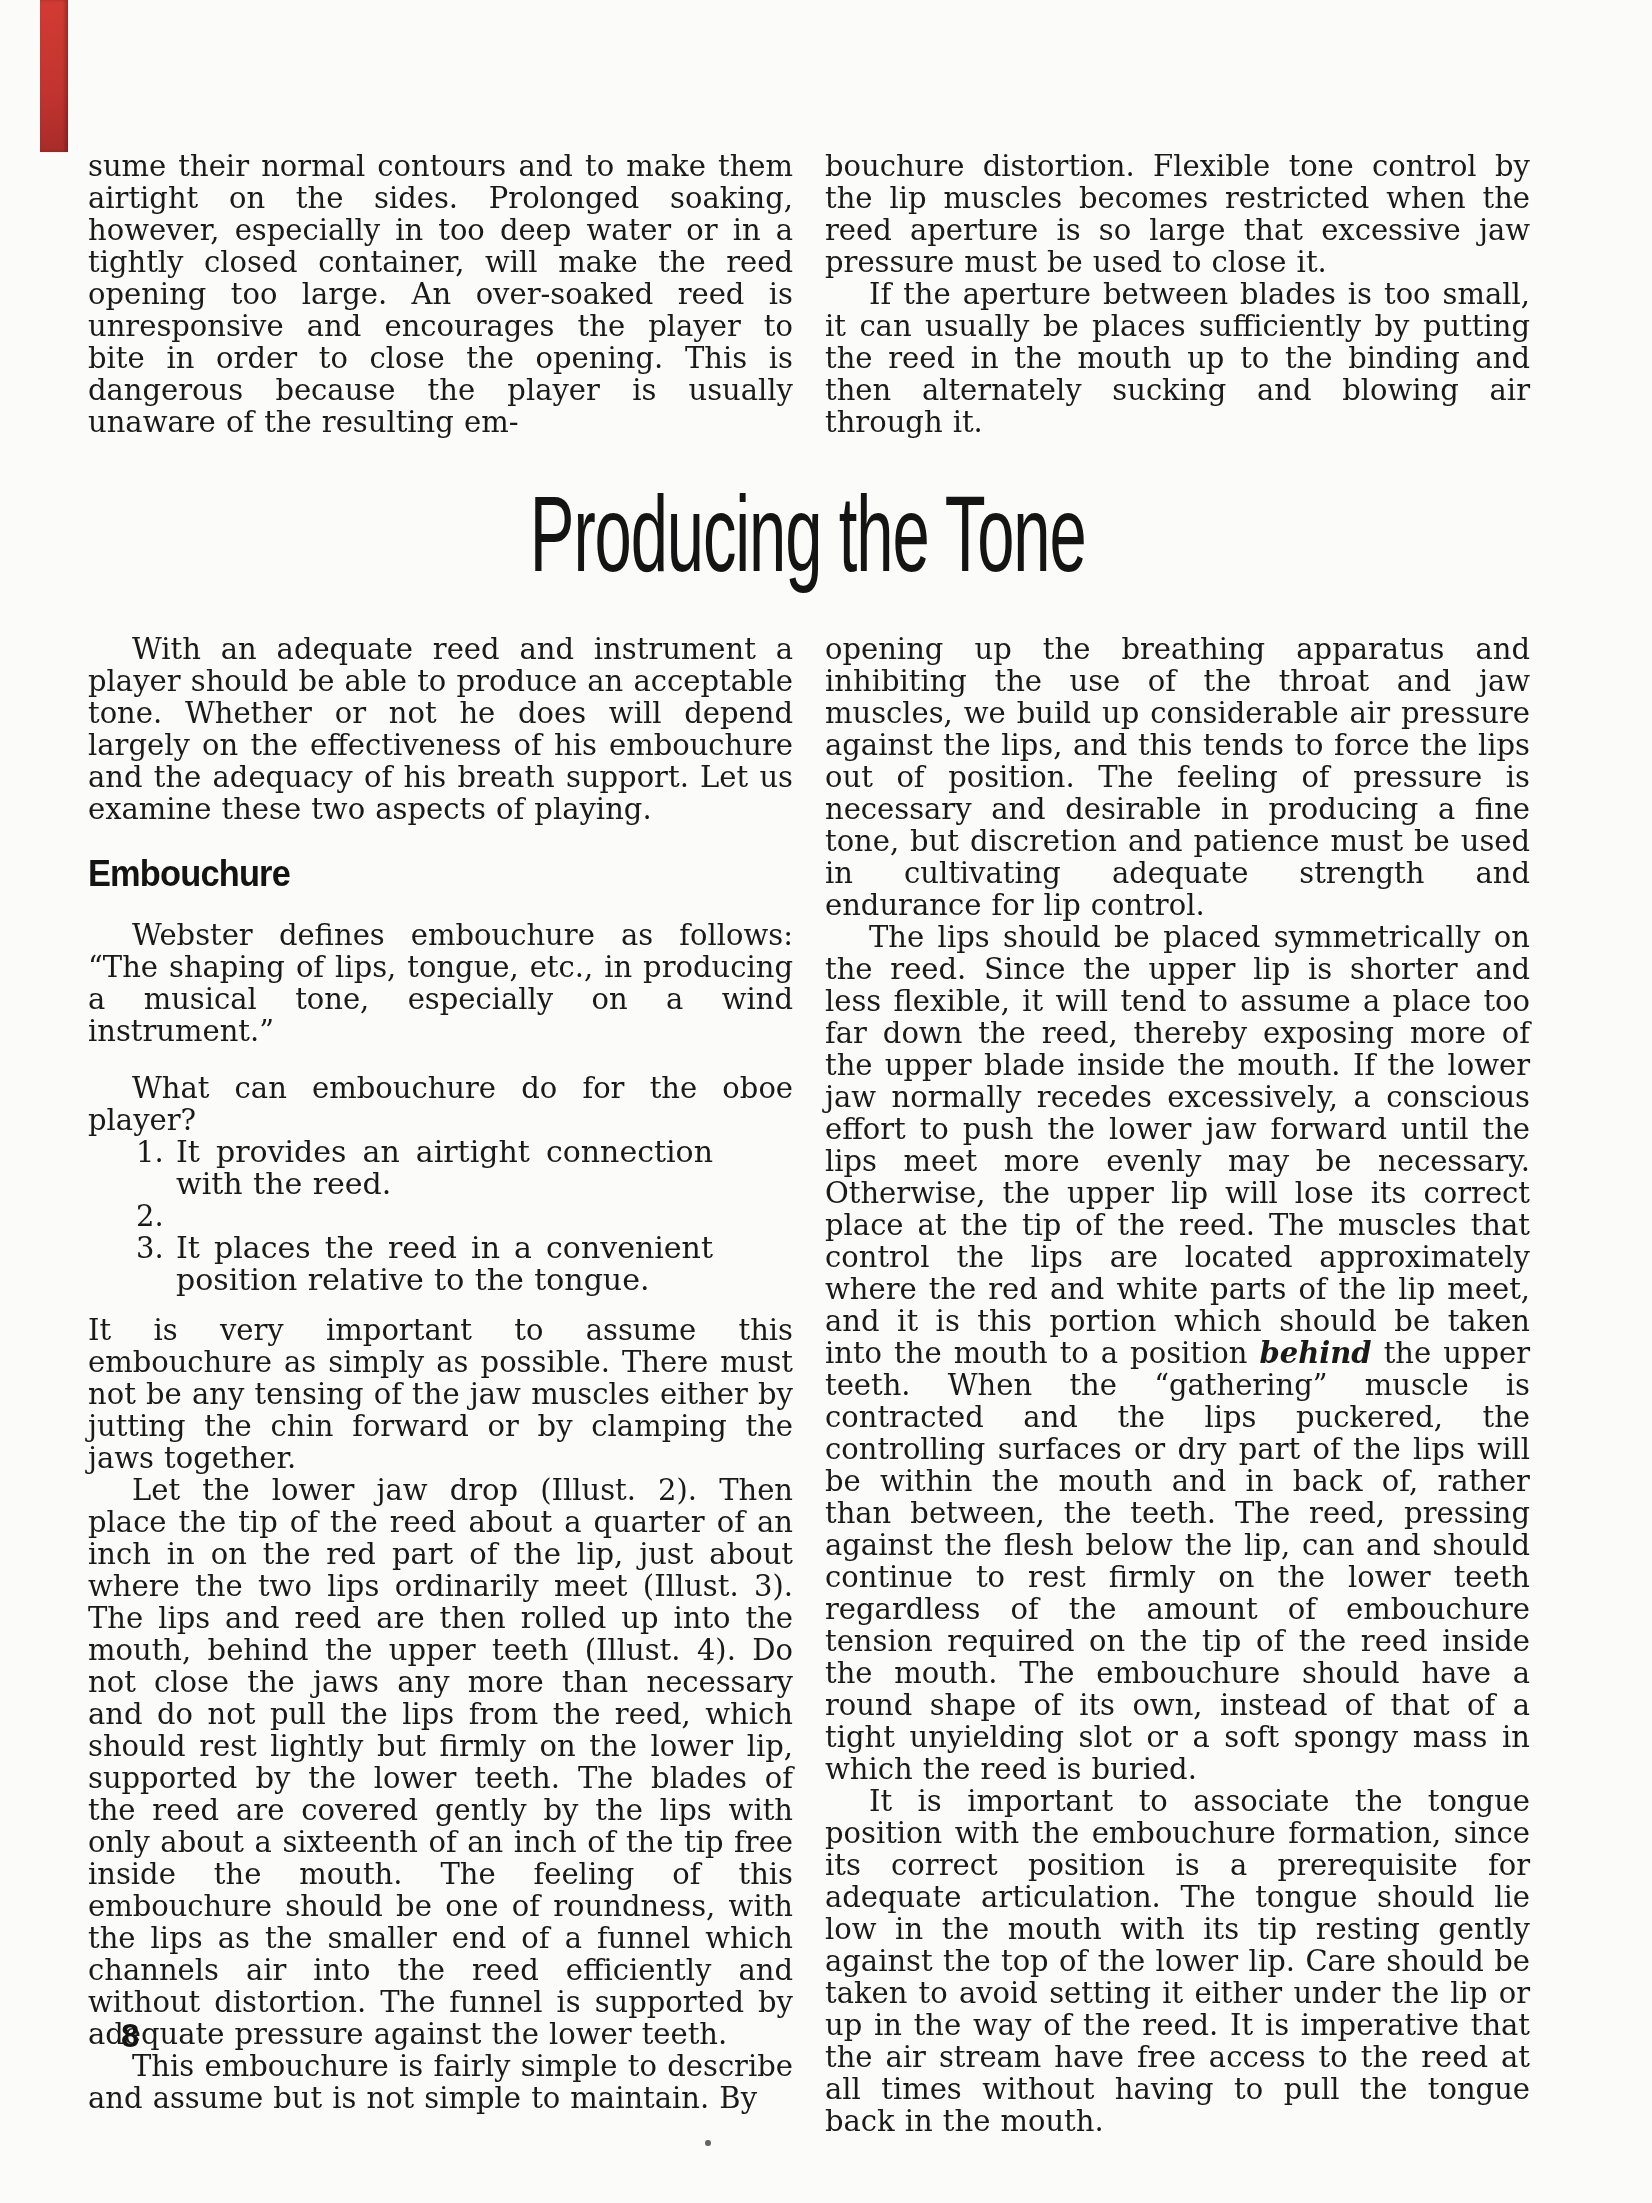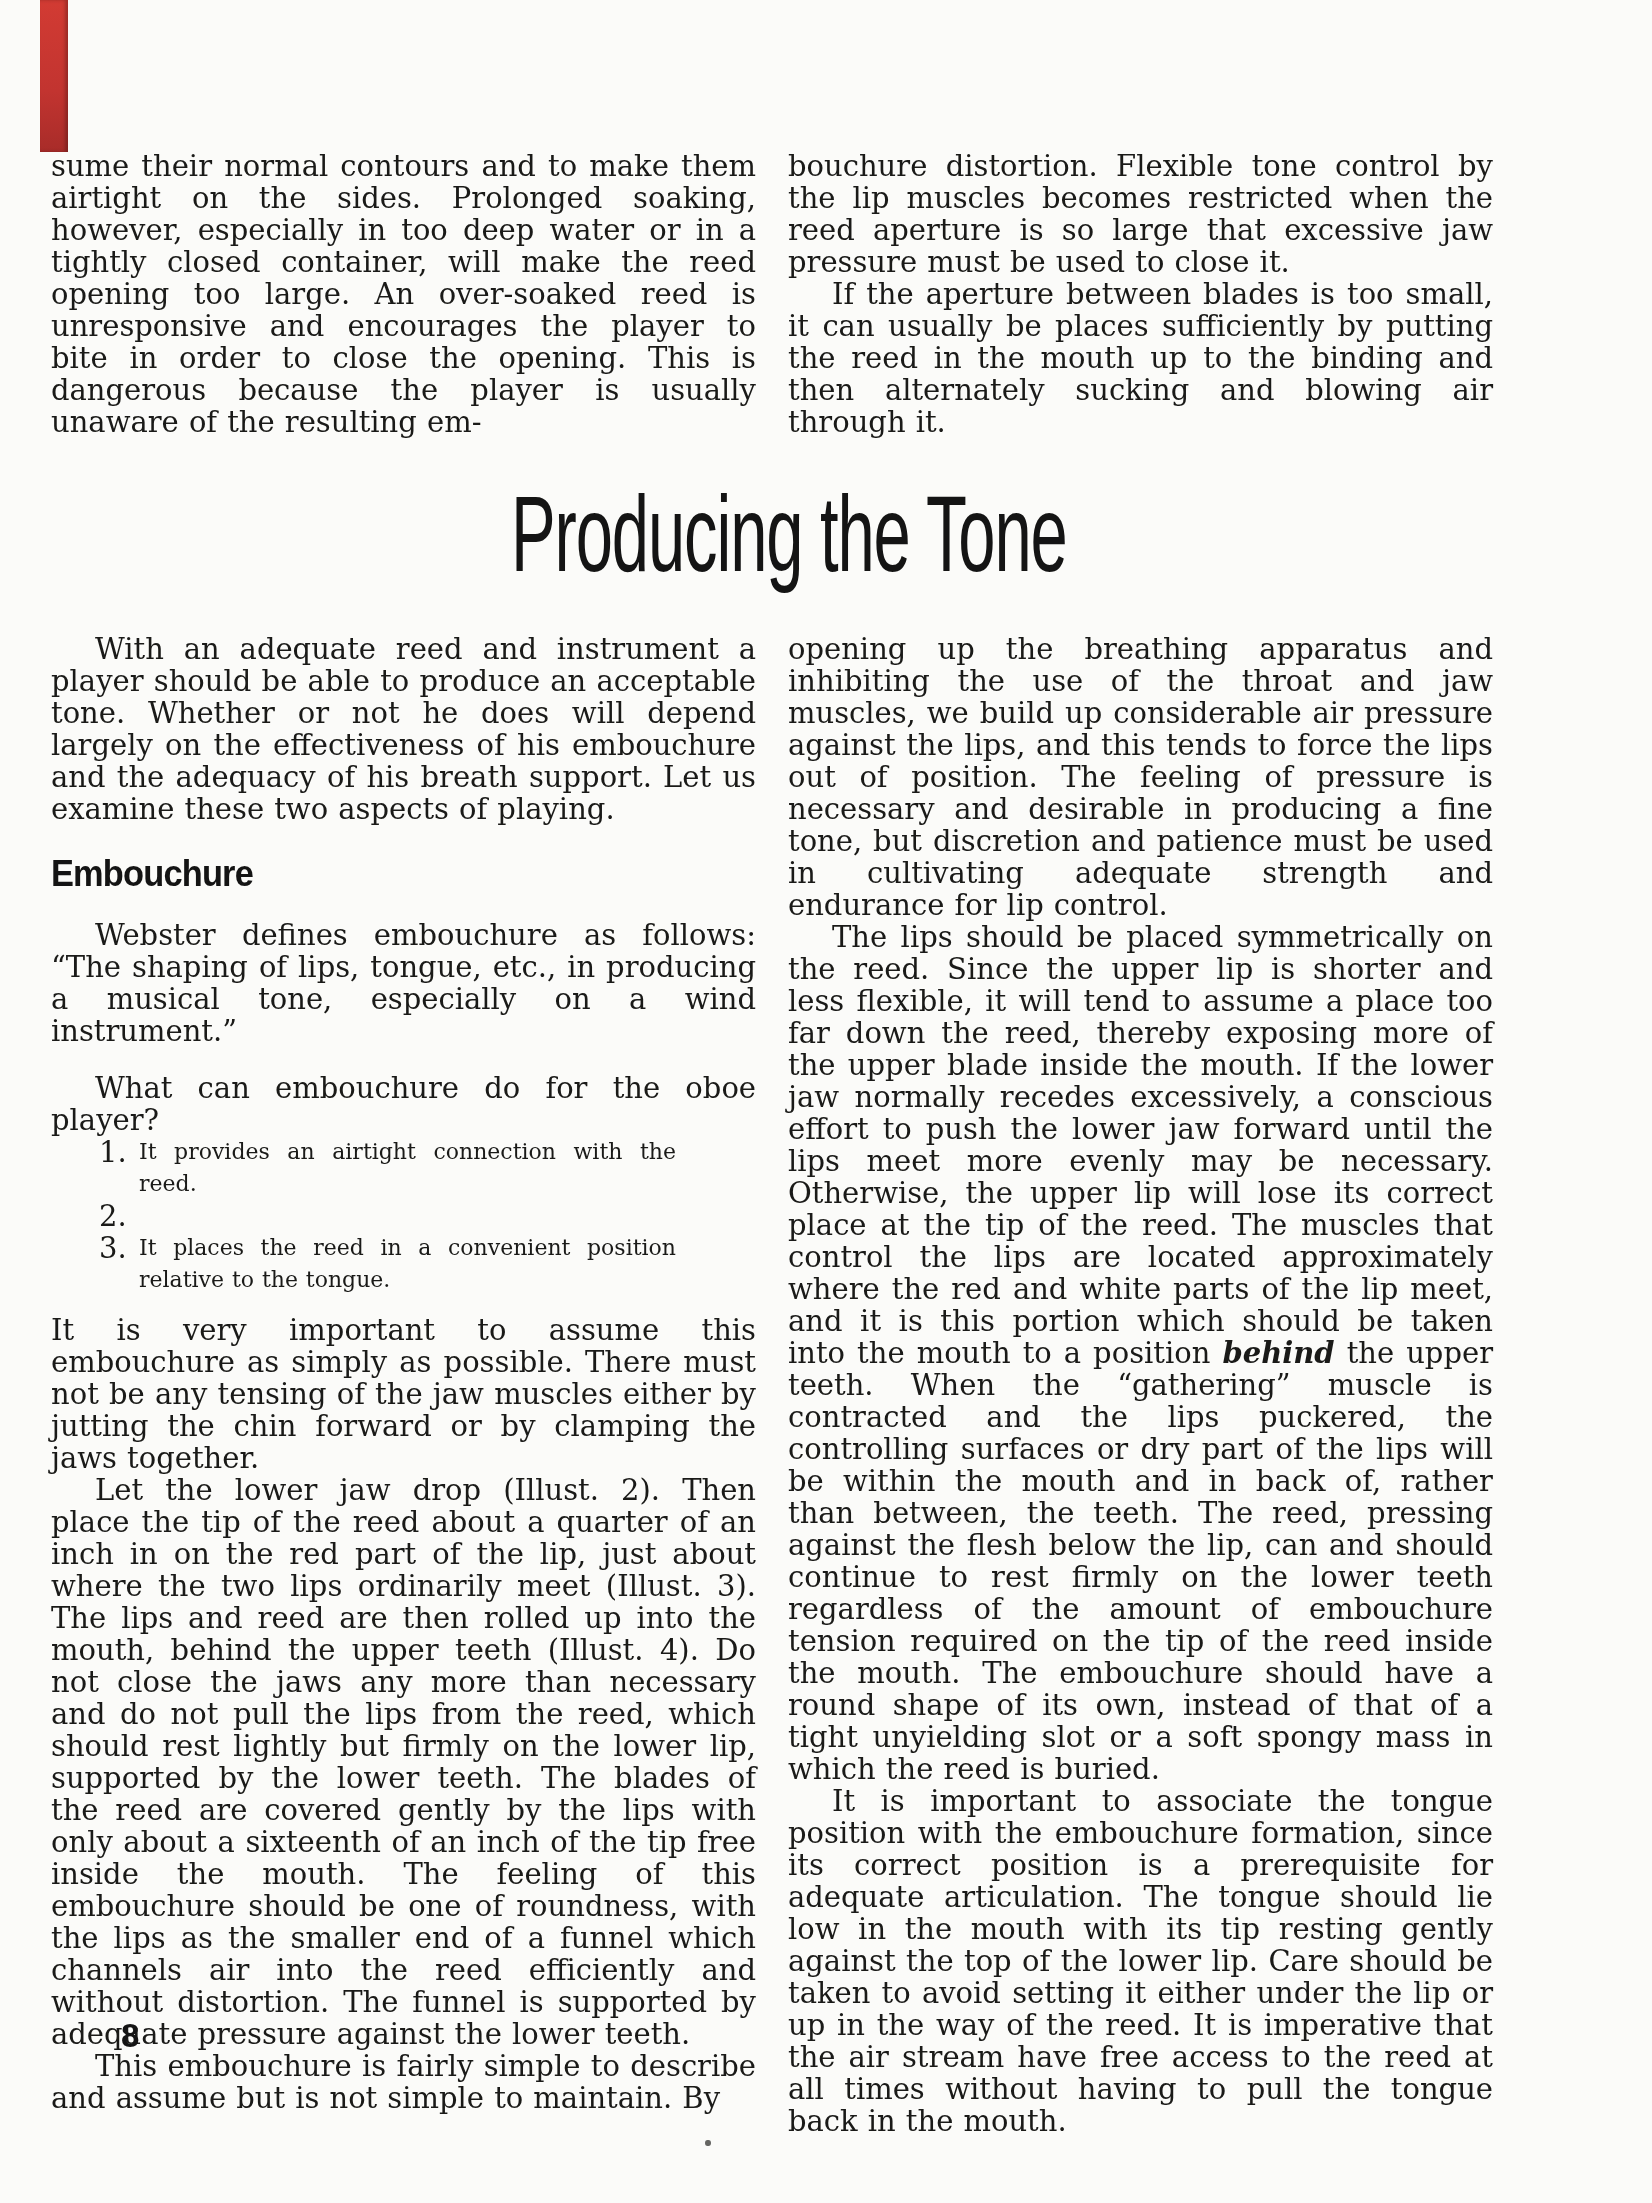"sume their normal contours and" .content { padding: 150px 92px 0 51px -> 150px 92px 0 88px }
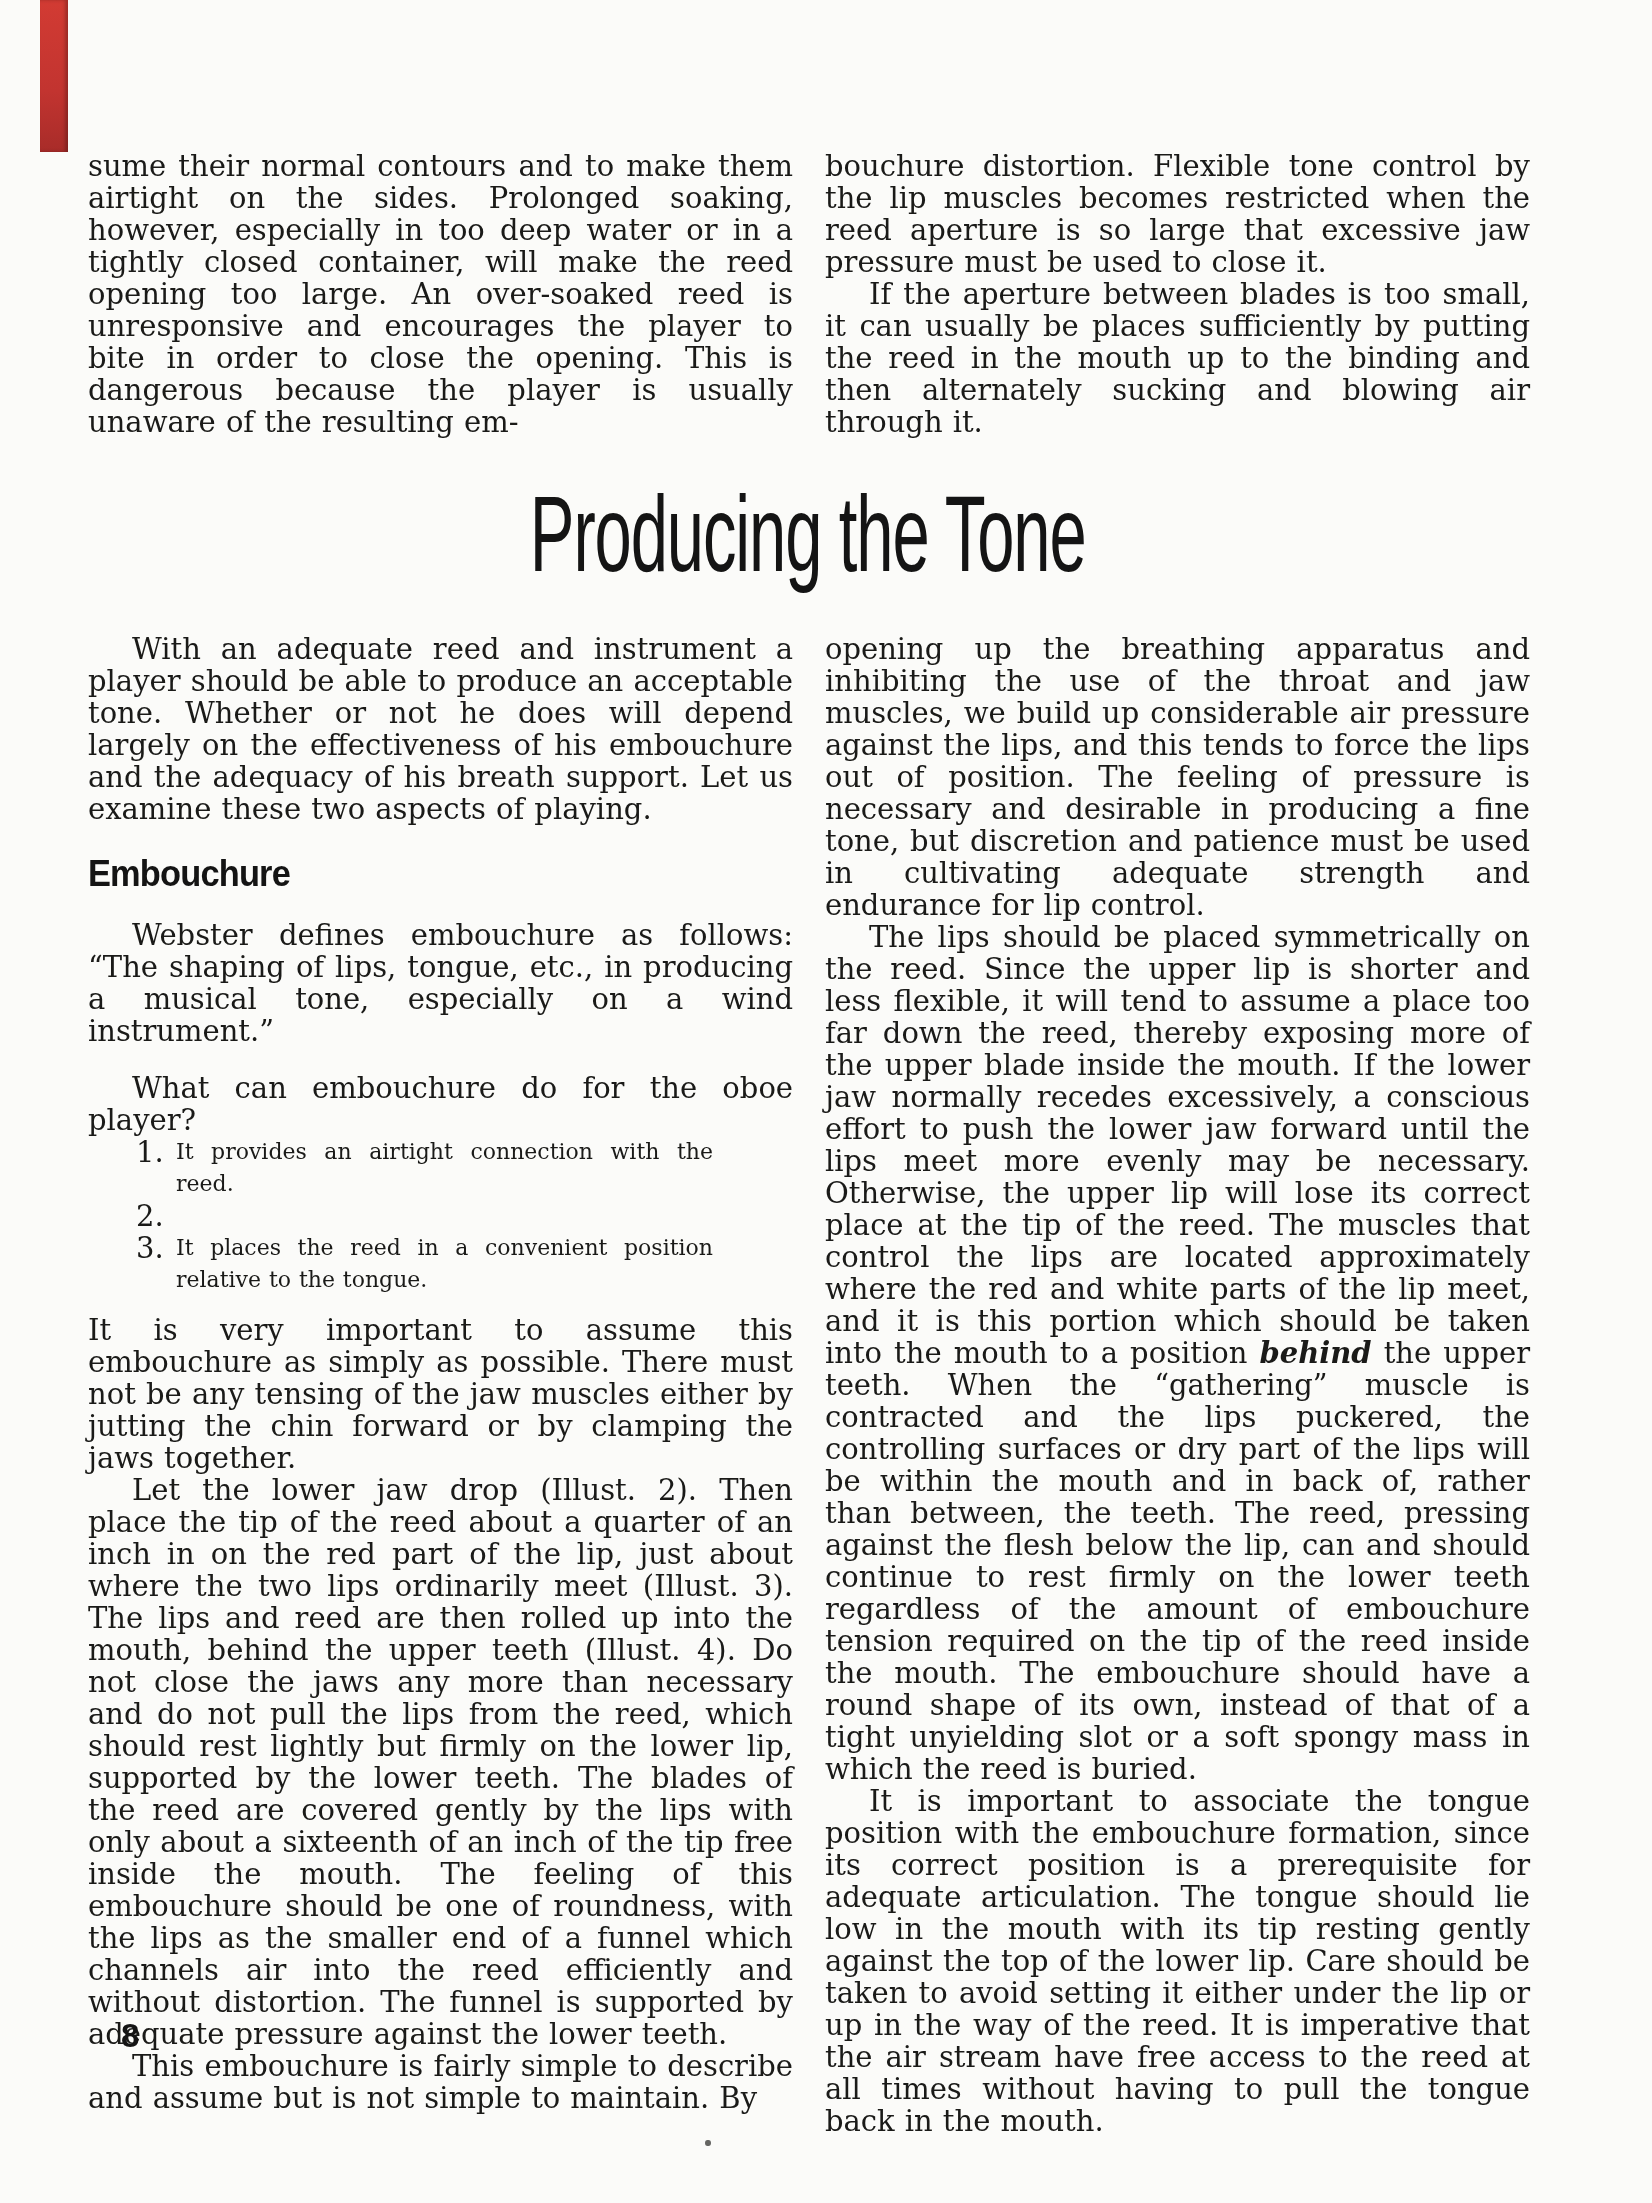"It provides an airtight connection" .num-list .li-text { font-size: 22px -> 30px }
